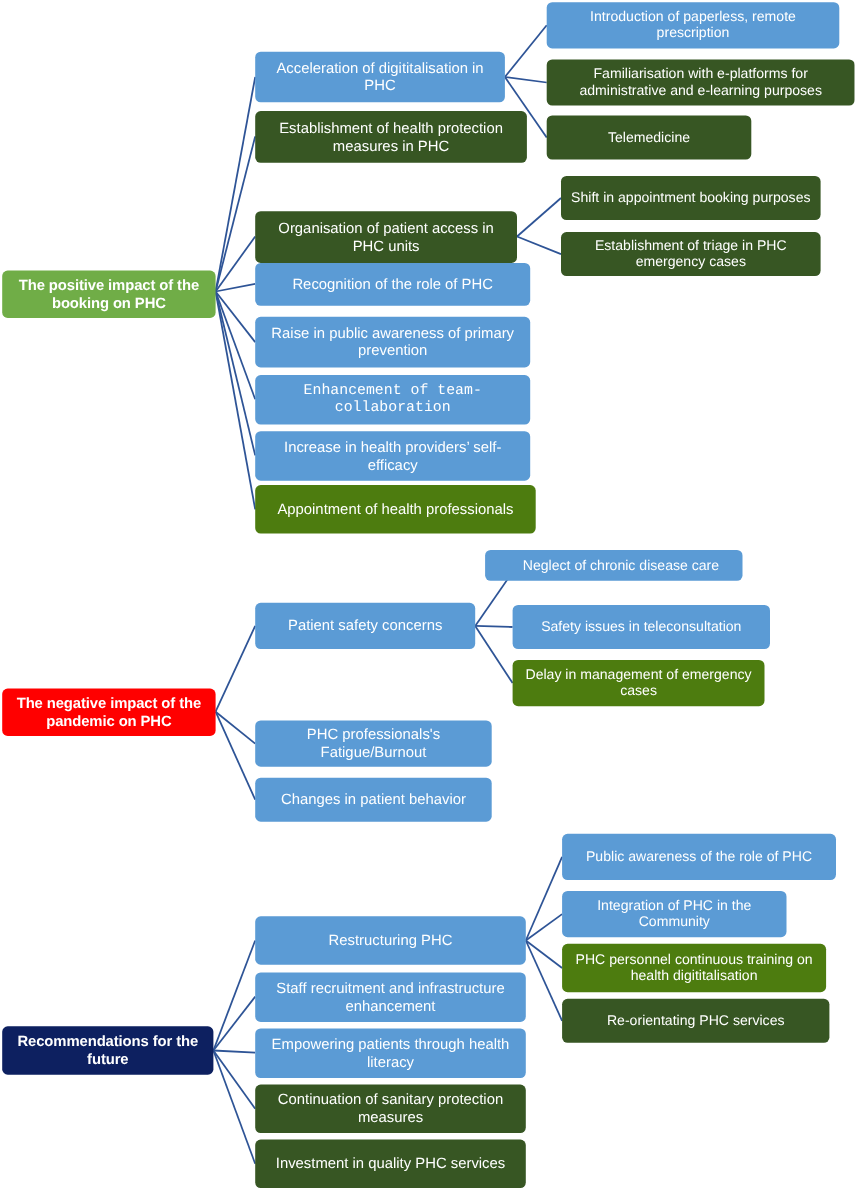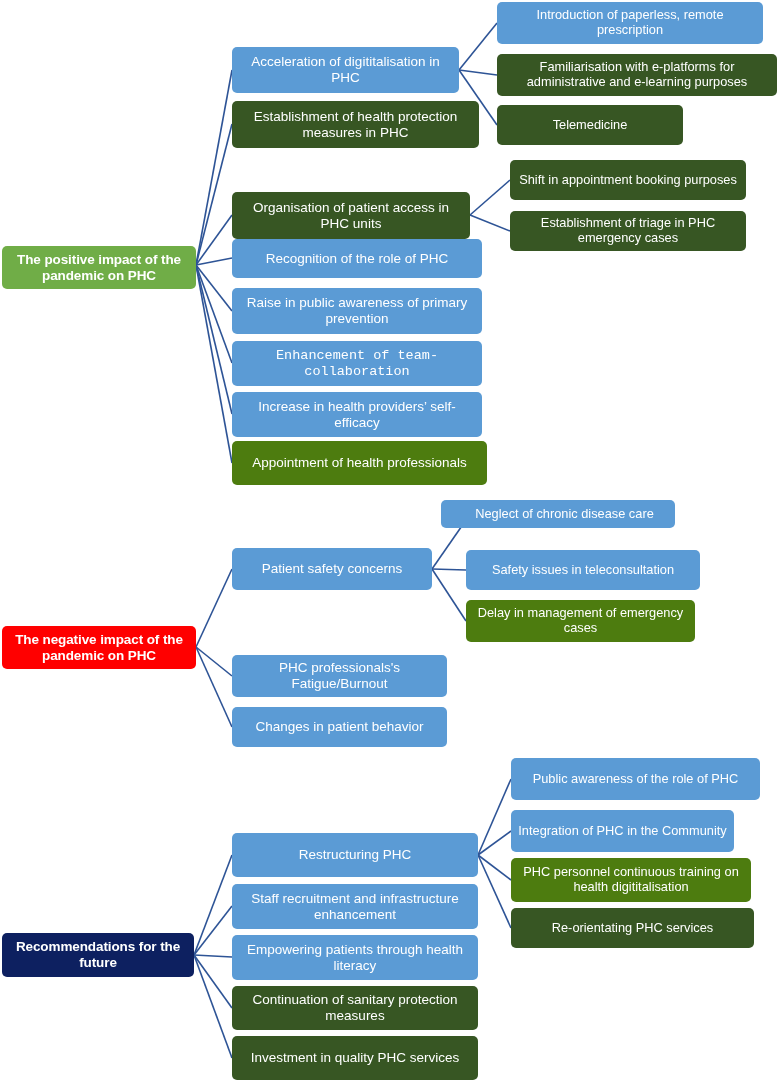"The positive impact of the" span.node-label { text: pandemic -> booking }
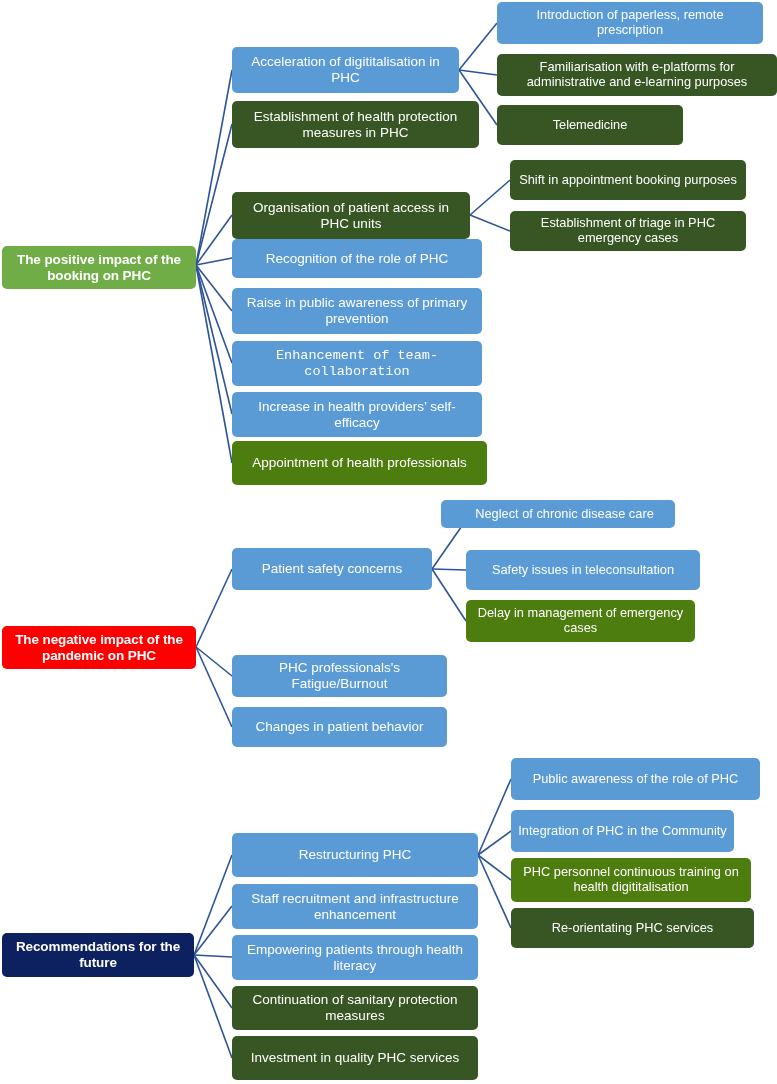"Integration of PHC in the" div.node { width: 223px -> 204px }
